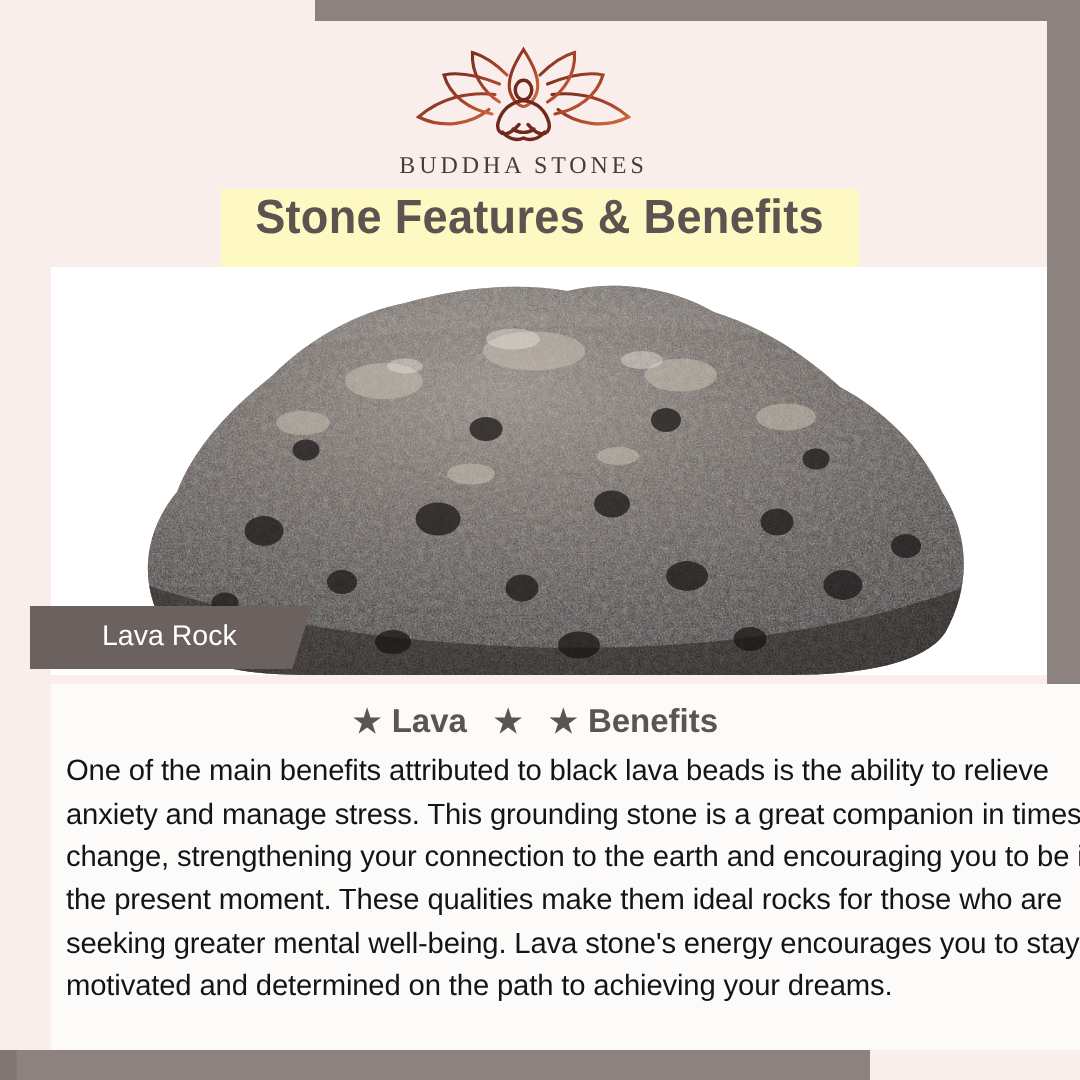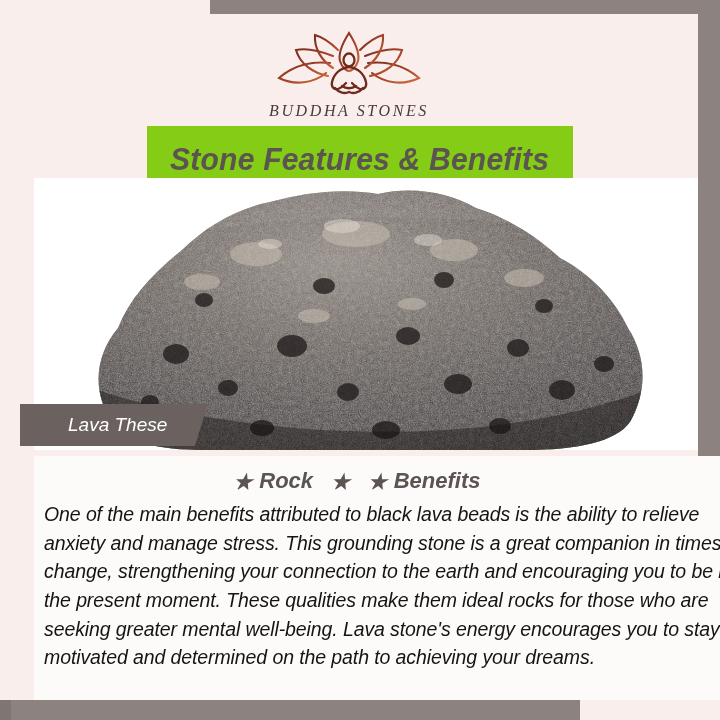"BUDDHA STONES" .poster { font-style: italic -> none }
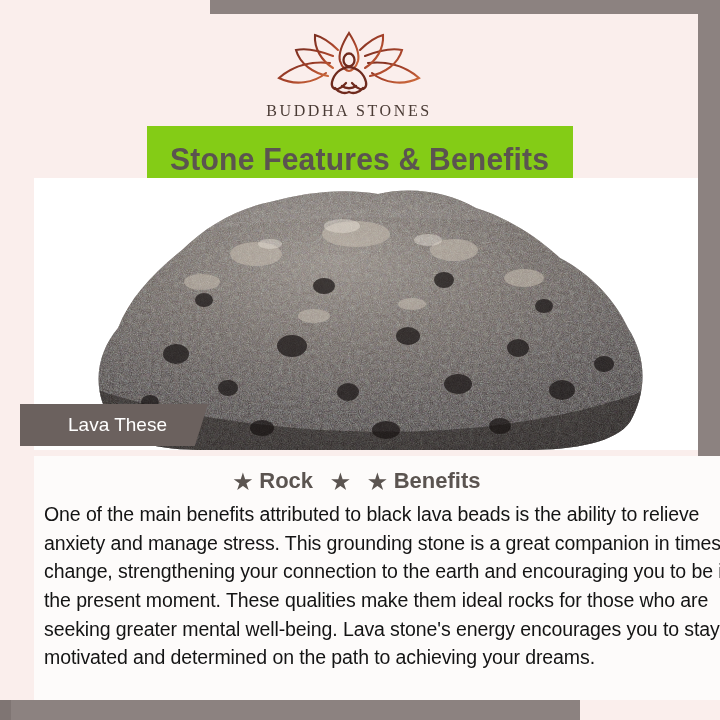"Stone Features & Benefits" .title-banner { align-items: flex-end -> flex-start; background: #84cc16 -> #fef9c3 }
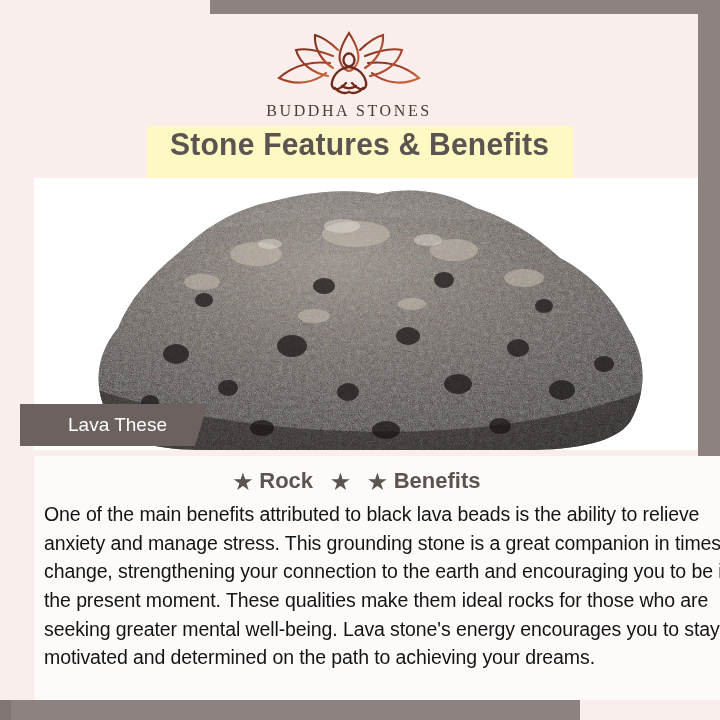"Lava These" span { text: These -> Rock }
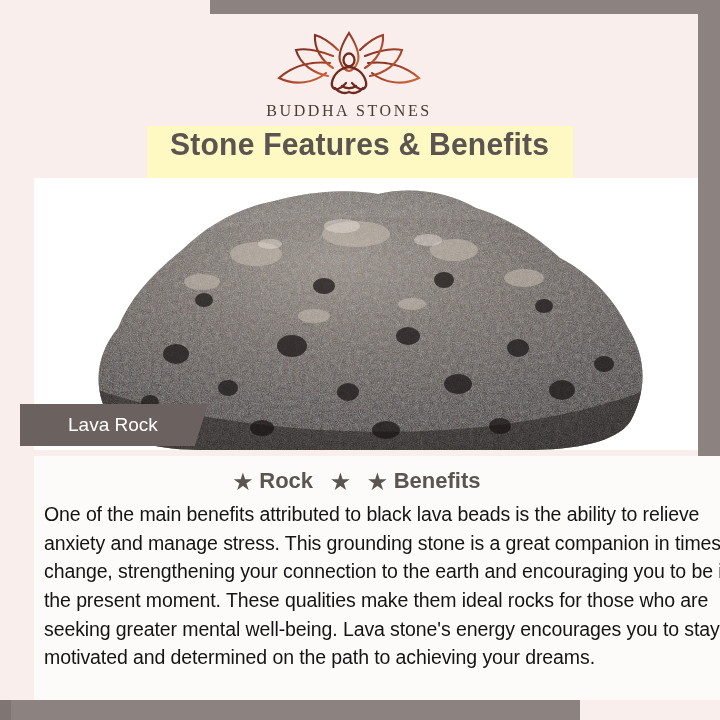"Rock" span { text: Rock -> Lava }
